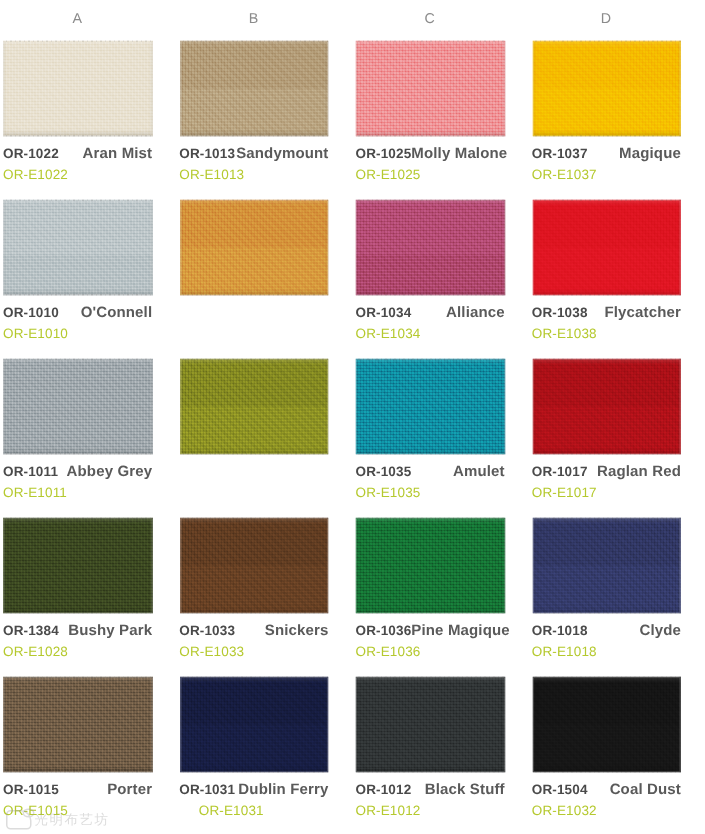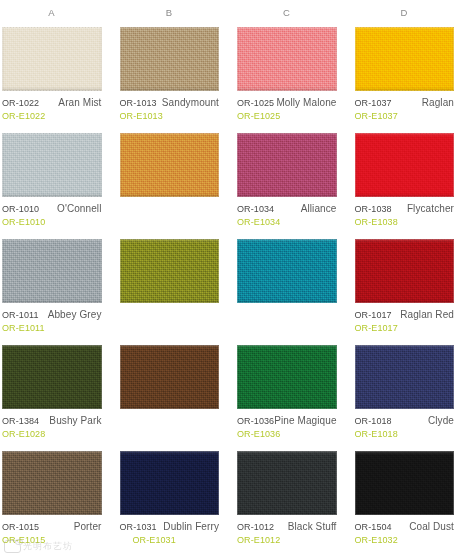"OR-1022" .cap-line { align-items: flex-end -> flex-start; font-weight: none -> bold }
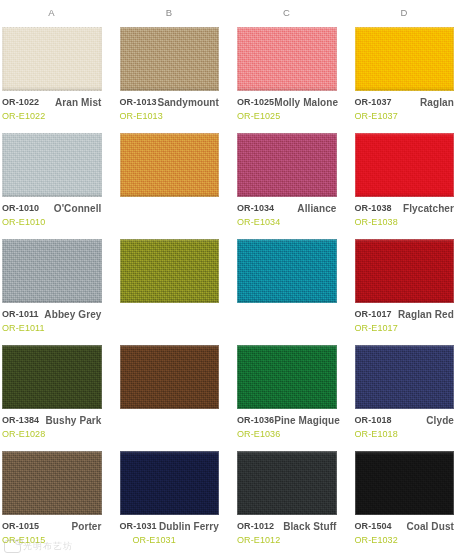"Raglan" span.color-name { text: Raglan -> Magique }
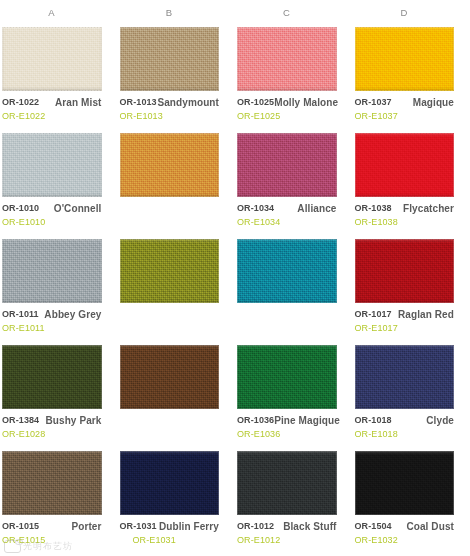"OR-1035" div.caption { html: none -> <div> <div> <span>OR-1035</span> <span>Amulet</span> </div> <div>OR-E1035</div> </div> }
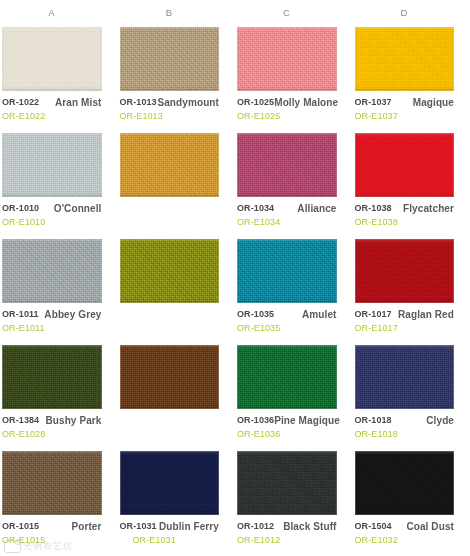"OR-1033" div.caption { html: none -> <div> <div> <span>OR-1033</span> <span>Snickers</span> </div> <div>OR-E1033</div> </div> }
